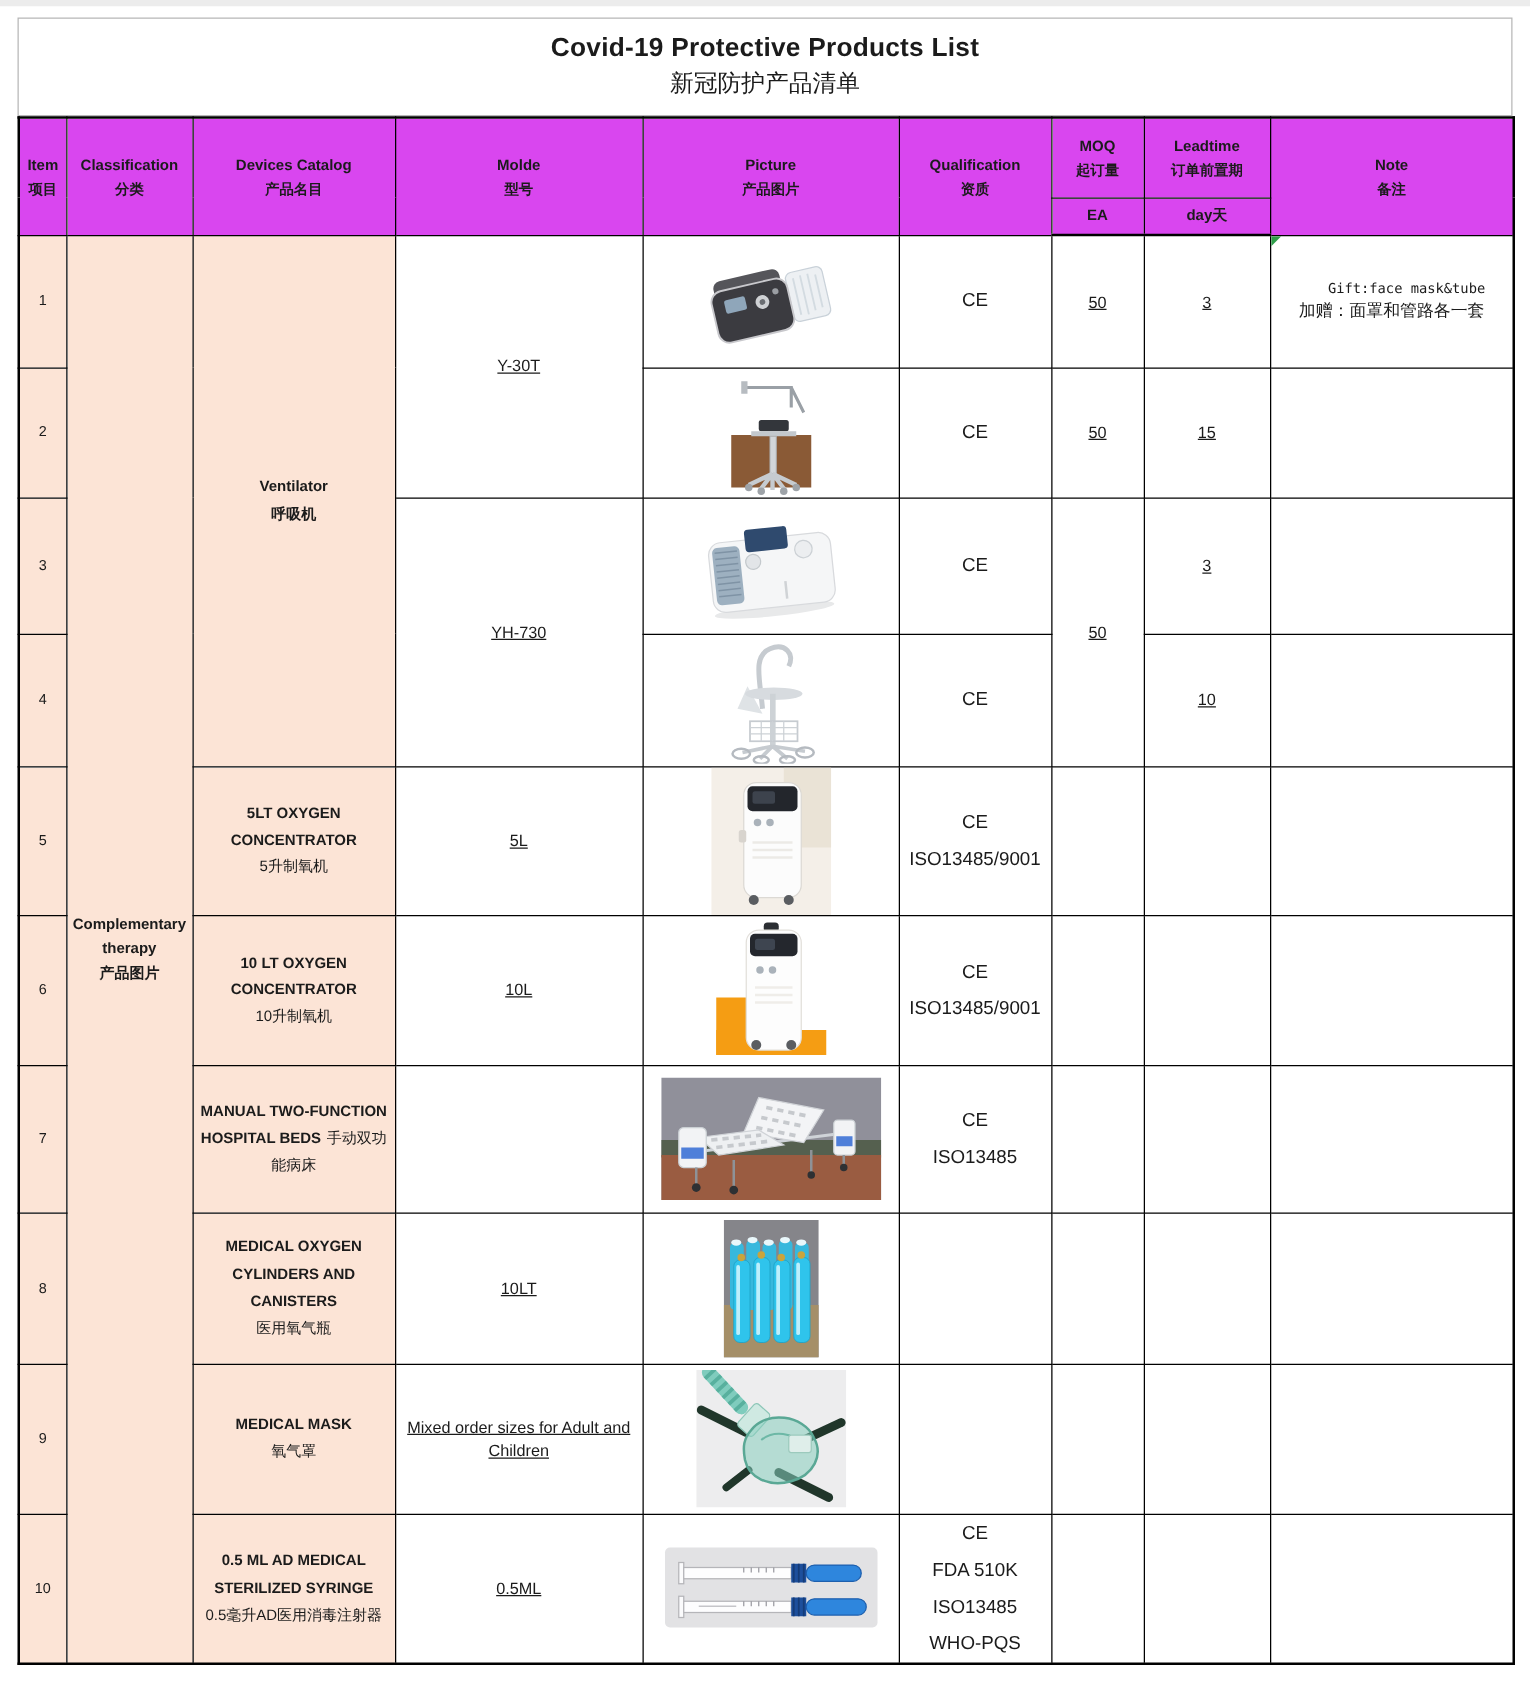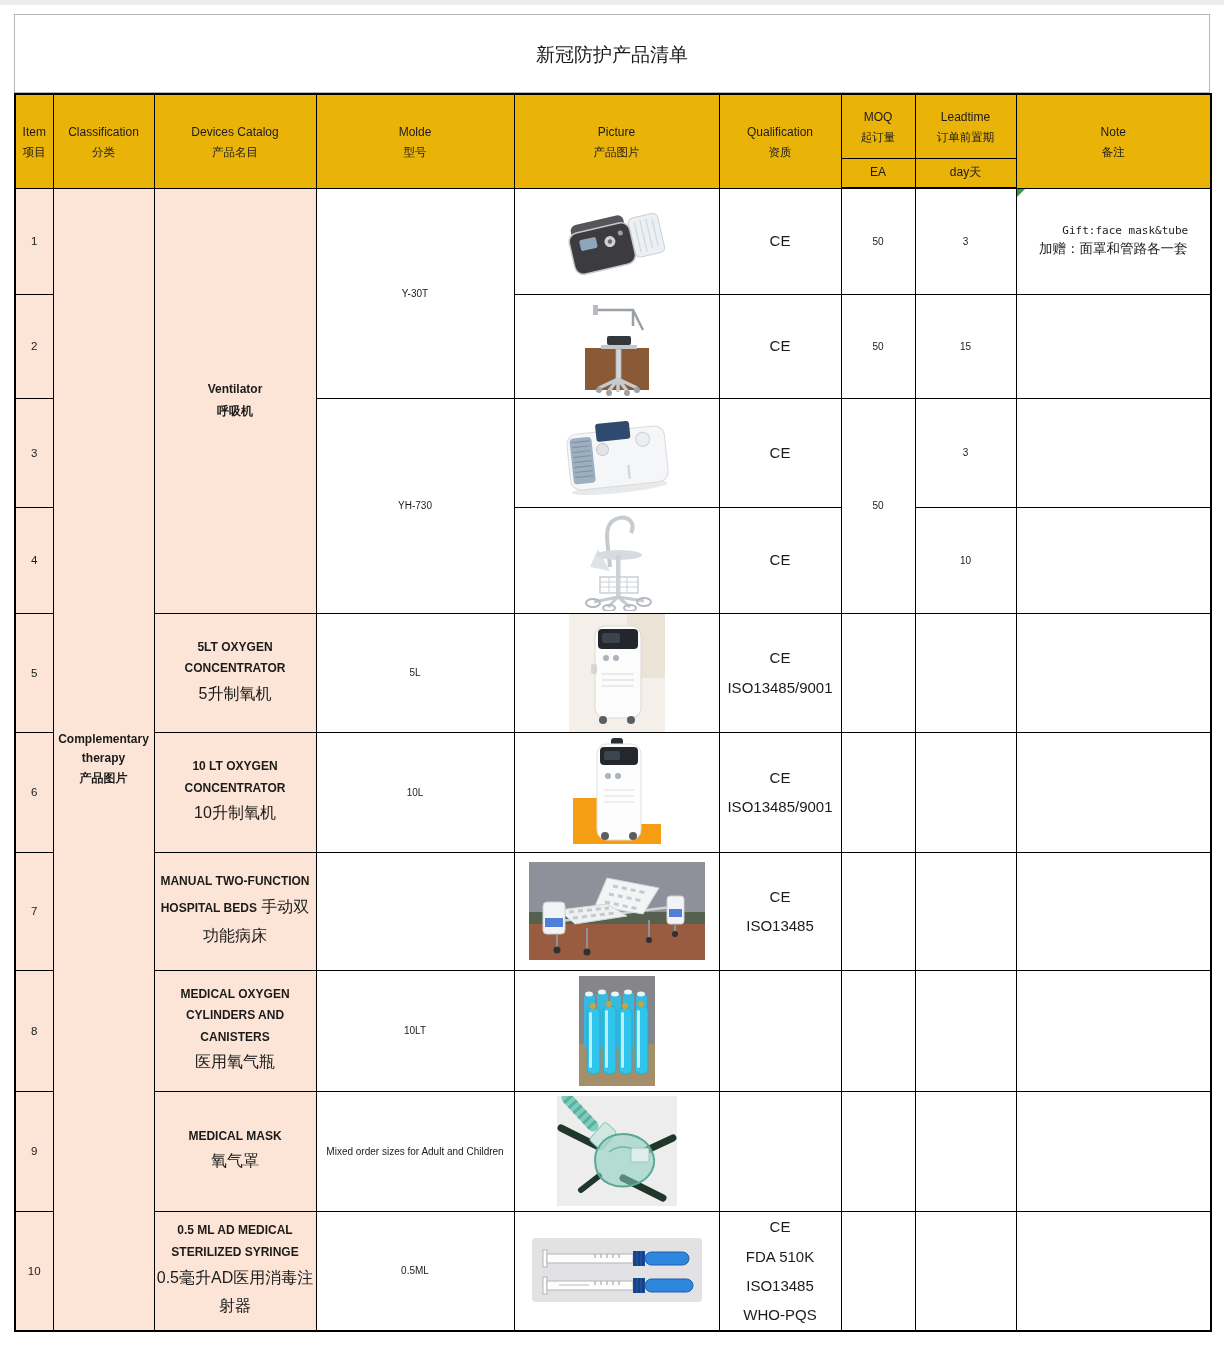"Covid-19 Protective Products List" div.title-en { html: none -> <div>Covid-19 Protective Products List</div> }
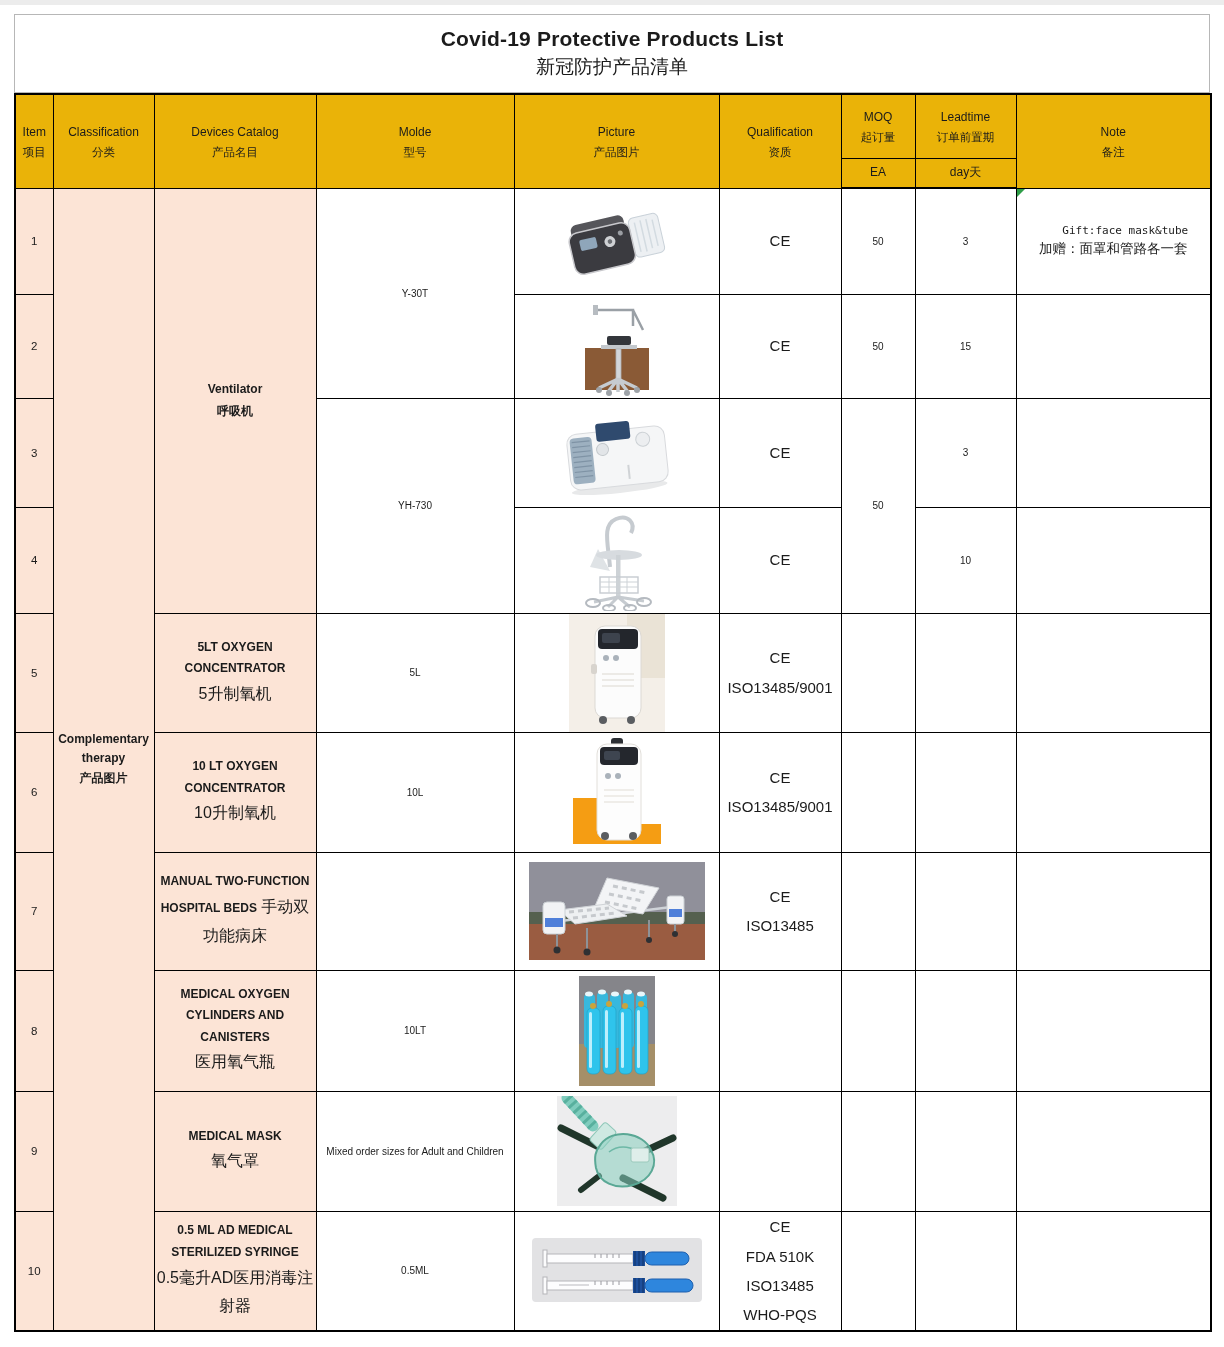"MOQ" th { background: #eab308 -> #d946ef; font-weight: 400 -> 700 }
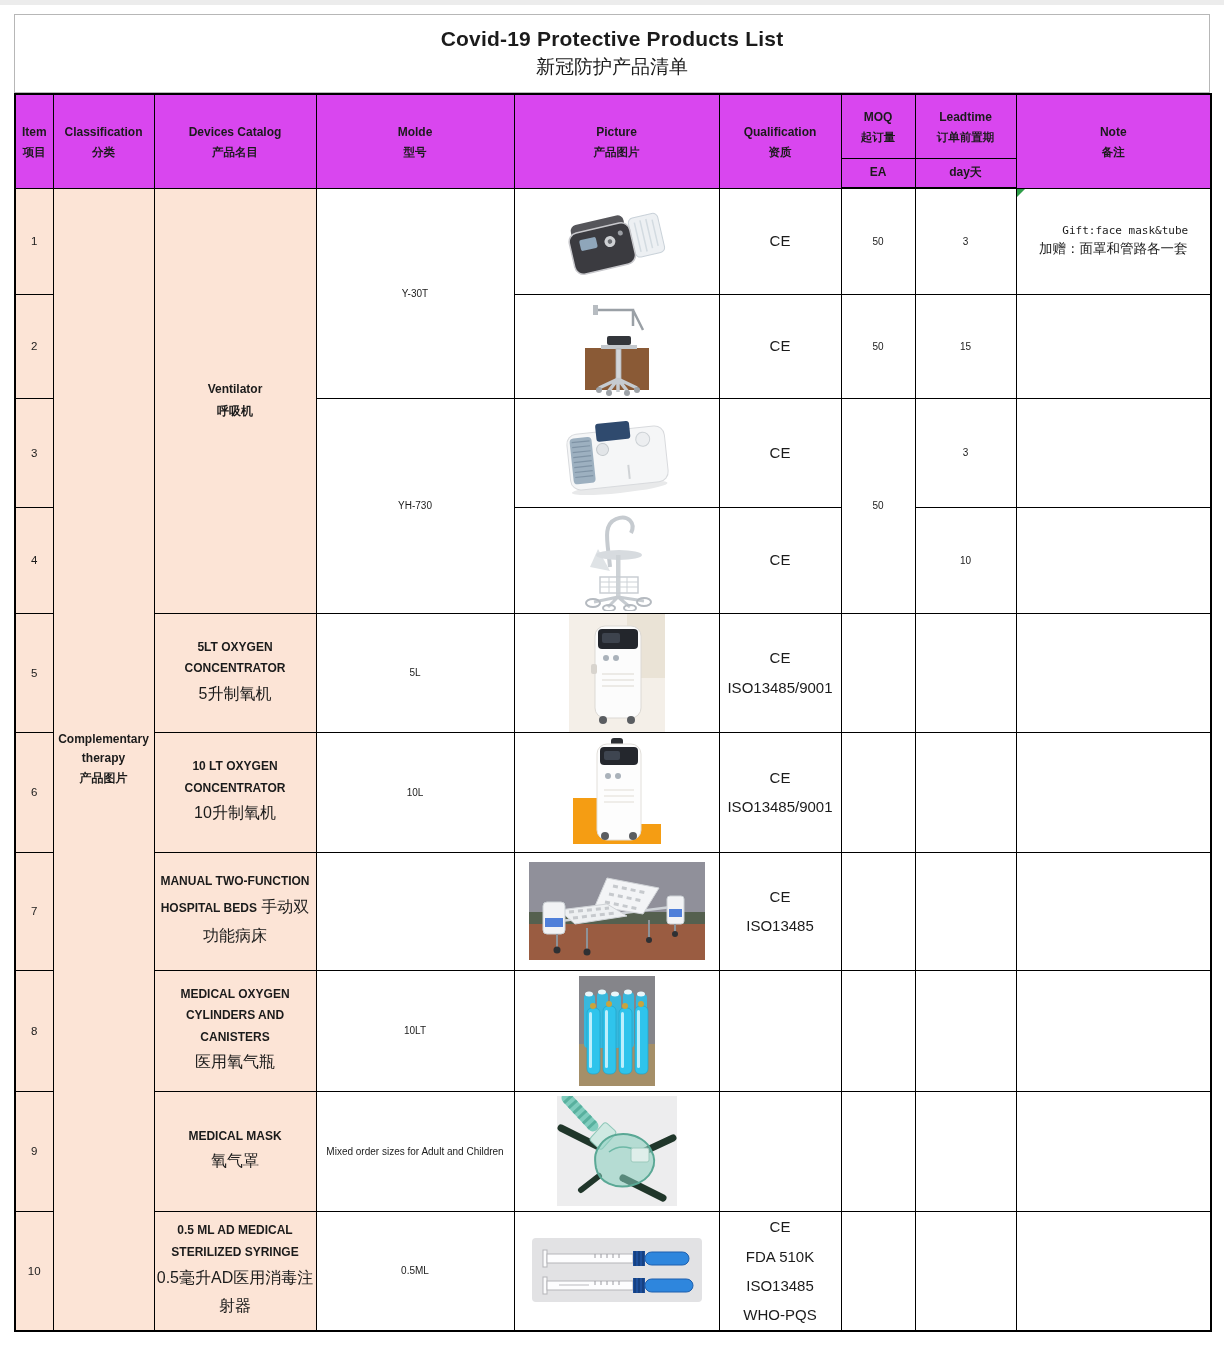"50" .val { font-size: 10px -> 13px; text-decoration: none -> underline }
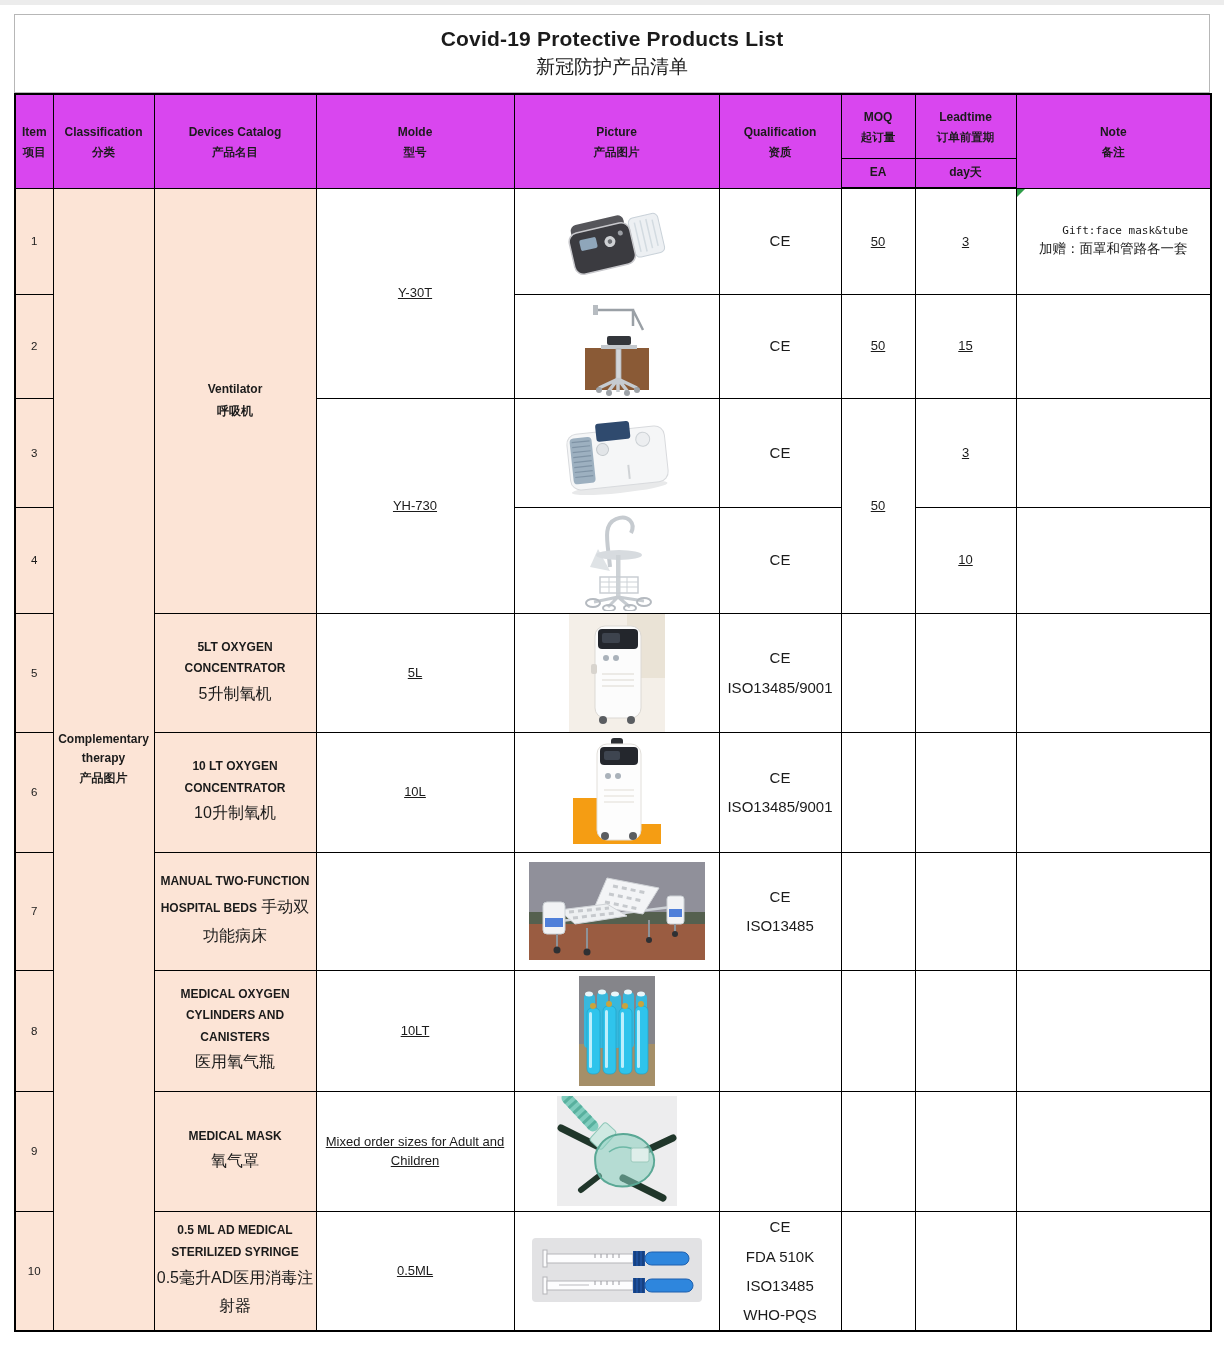"5升制氧机" .dev-zh { font-size: 16px -> 12px }
